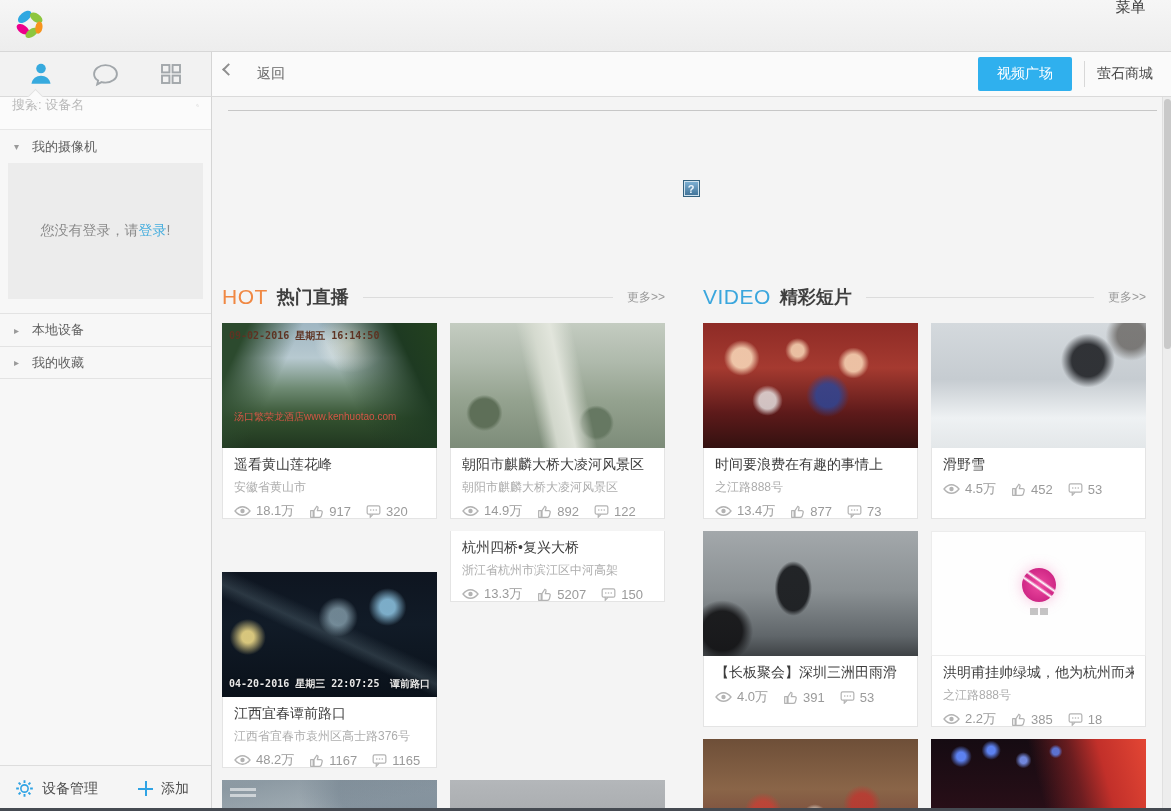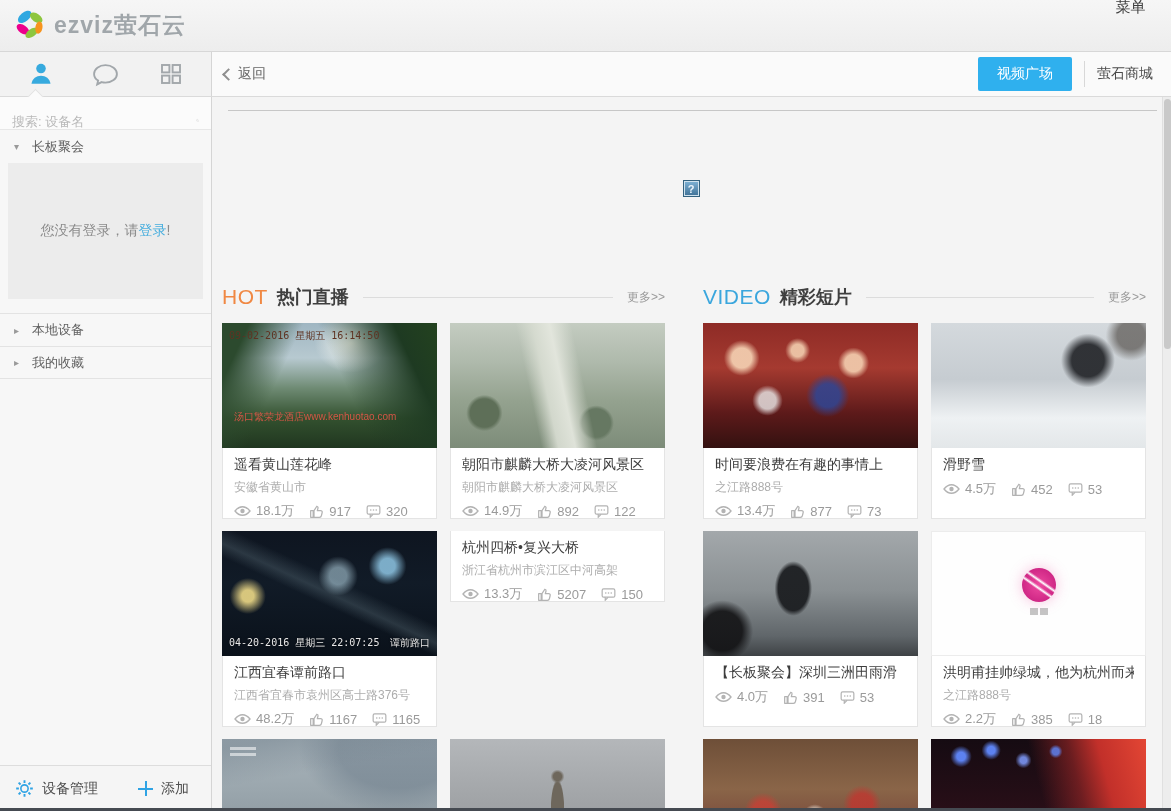"ezviz萤石云" span.appname { html: <span>ezviz萤石云</span> -> none }
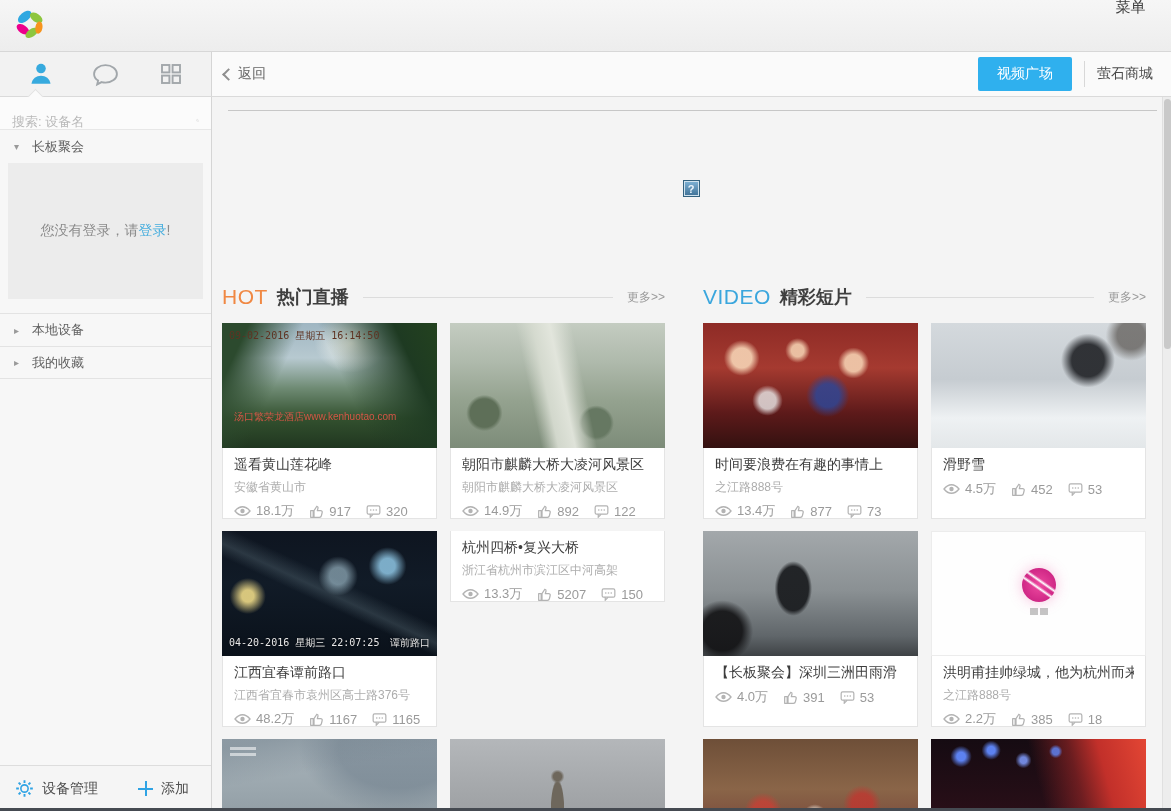"返回" .back { align-items: center -> flex-start; gap: 5px -> 24px }
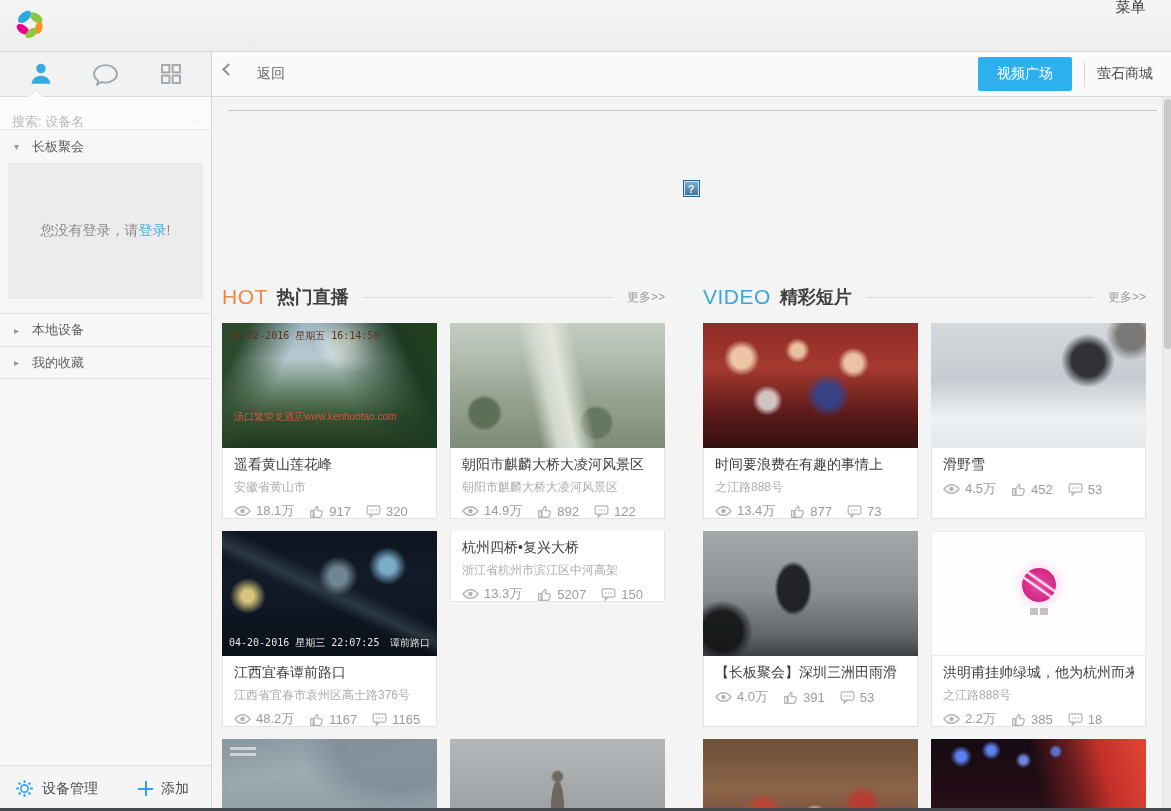"搜索: 设备名" .search-row { align-items: flex-end -> flex-start }
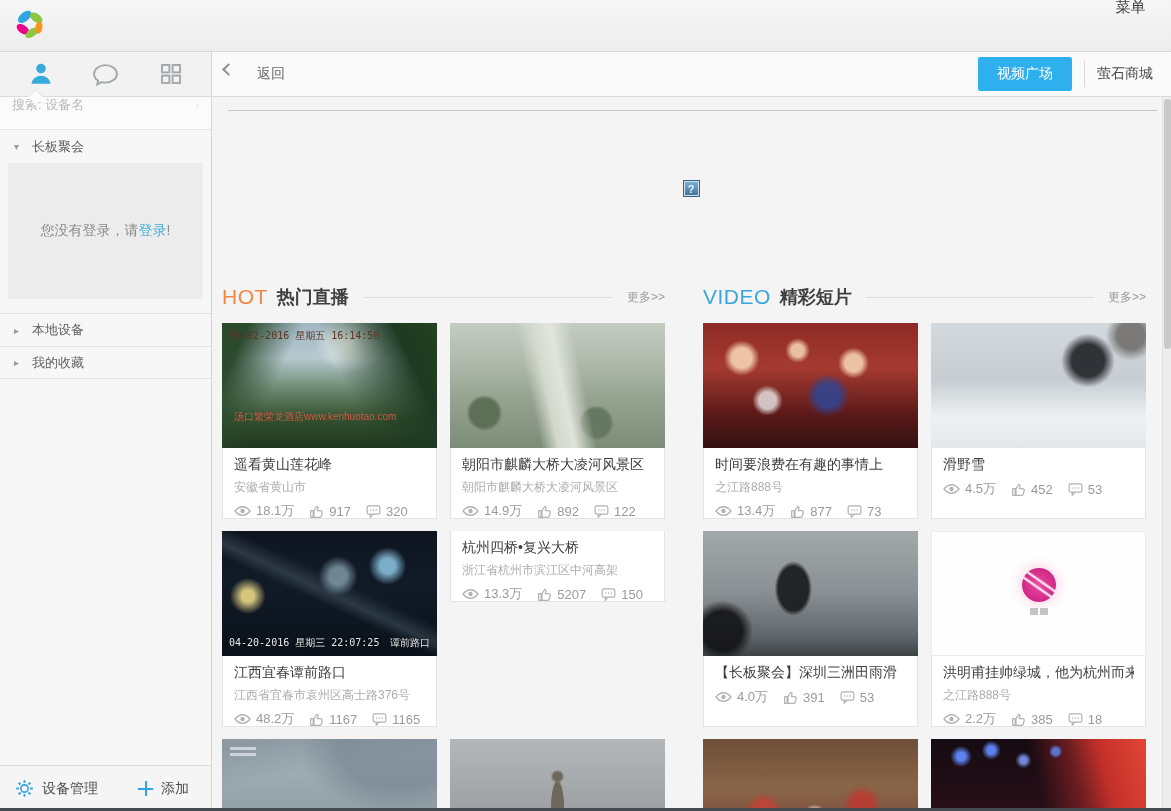"长板聚会" span { text: 长板聚会 -> 我的摄像机 }
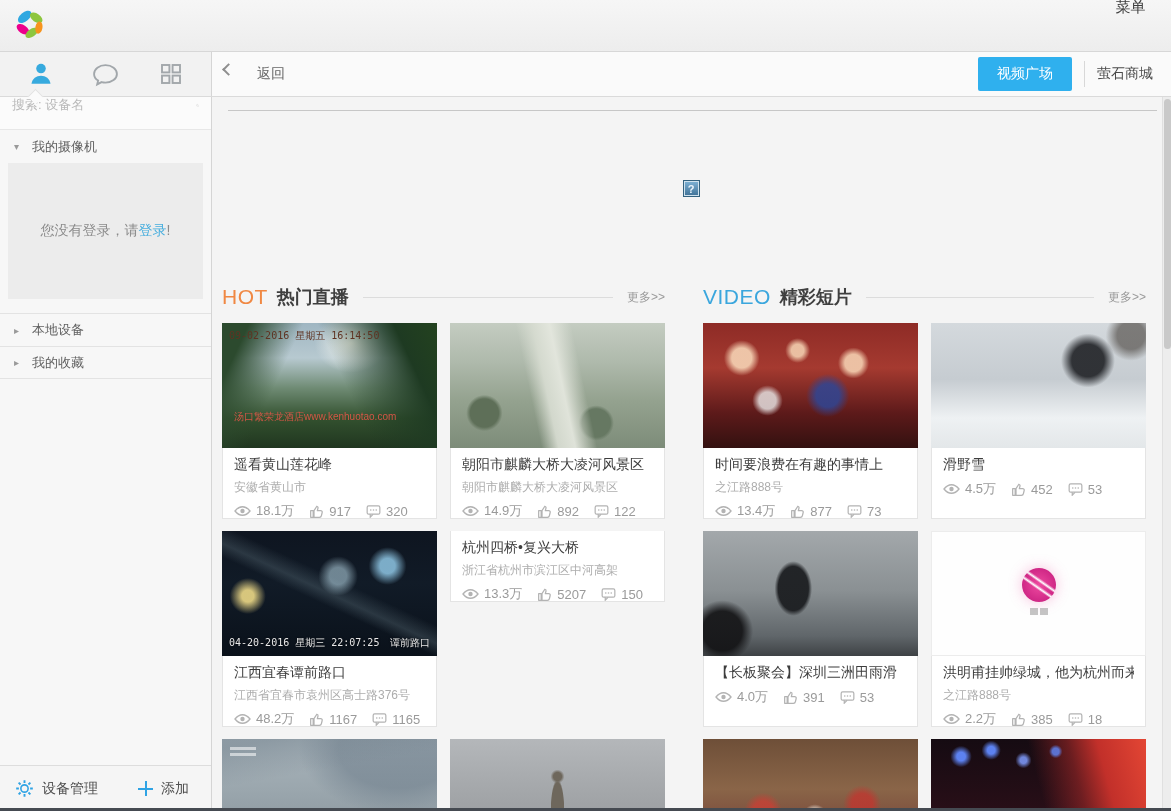"09-02-2016 星期五 16:14:50" .osd { font-weight: normal -> bold }
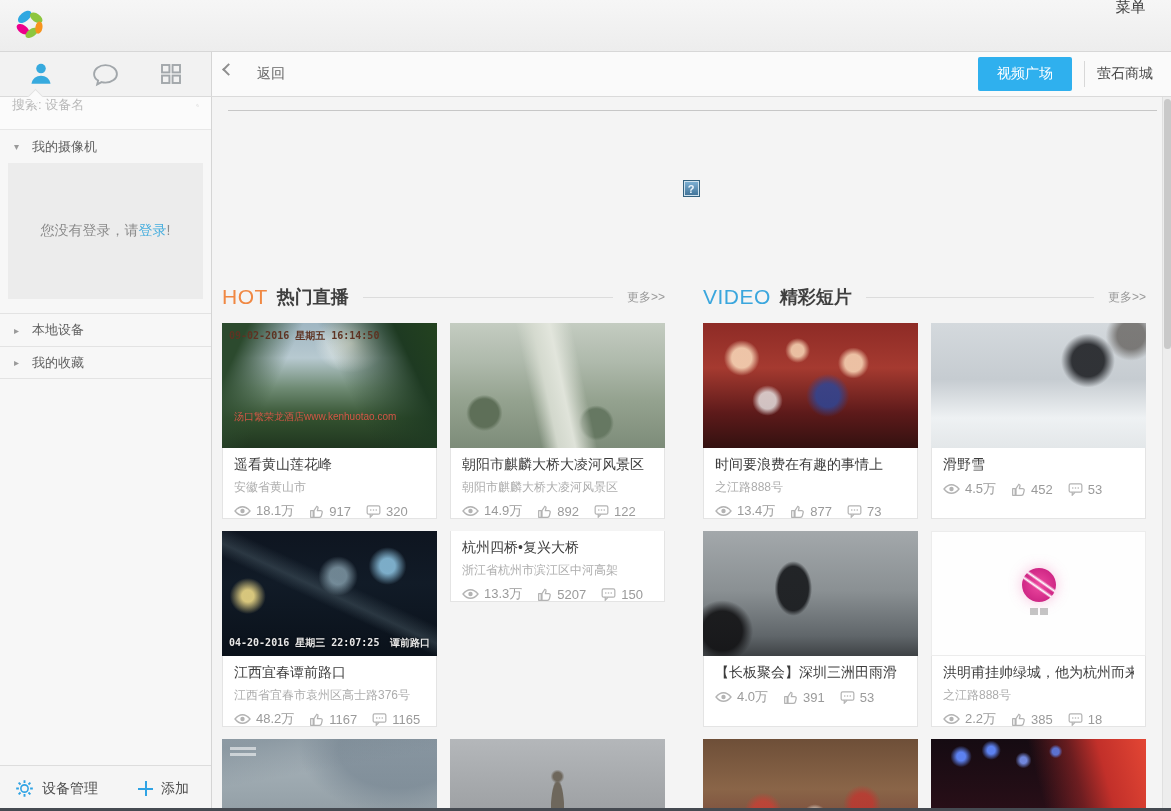"04-20-2016 星期三 22:07:25" .t-h3 { margin-top: none -> 41px }
